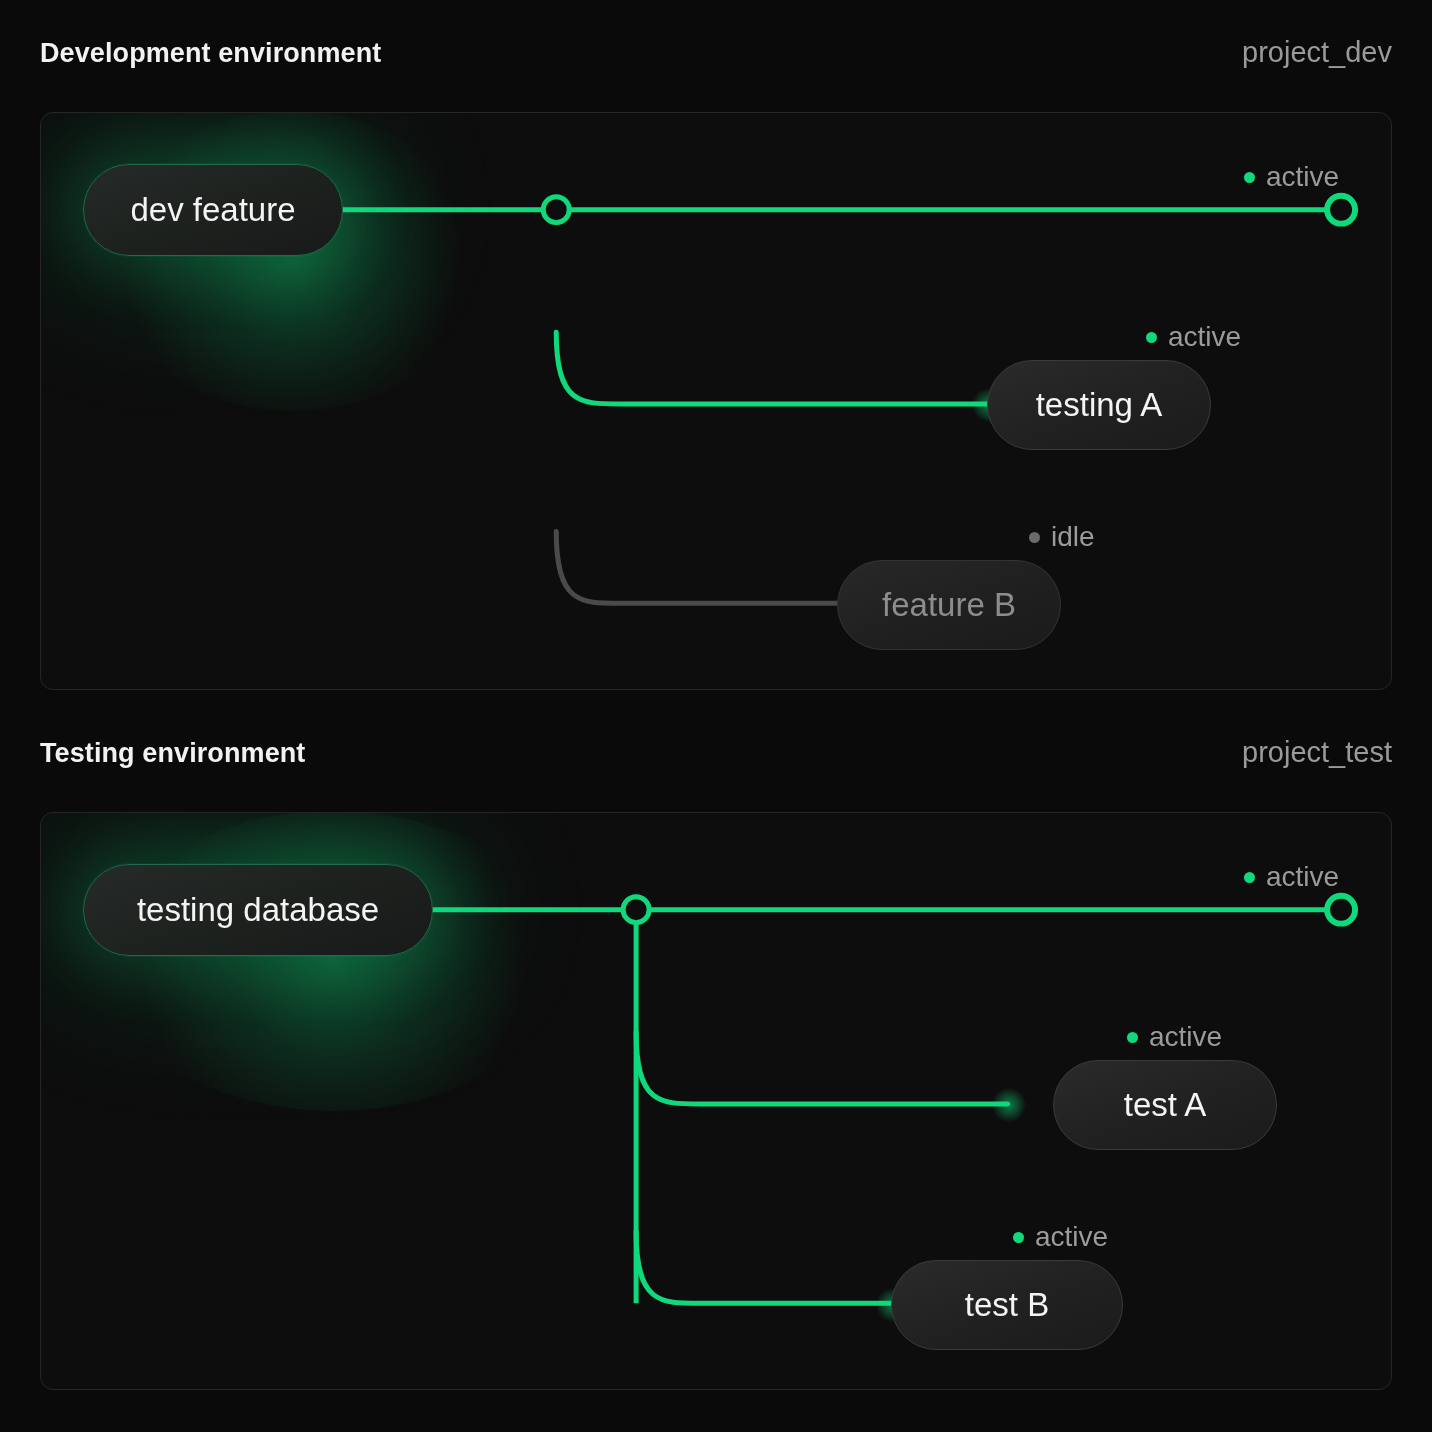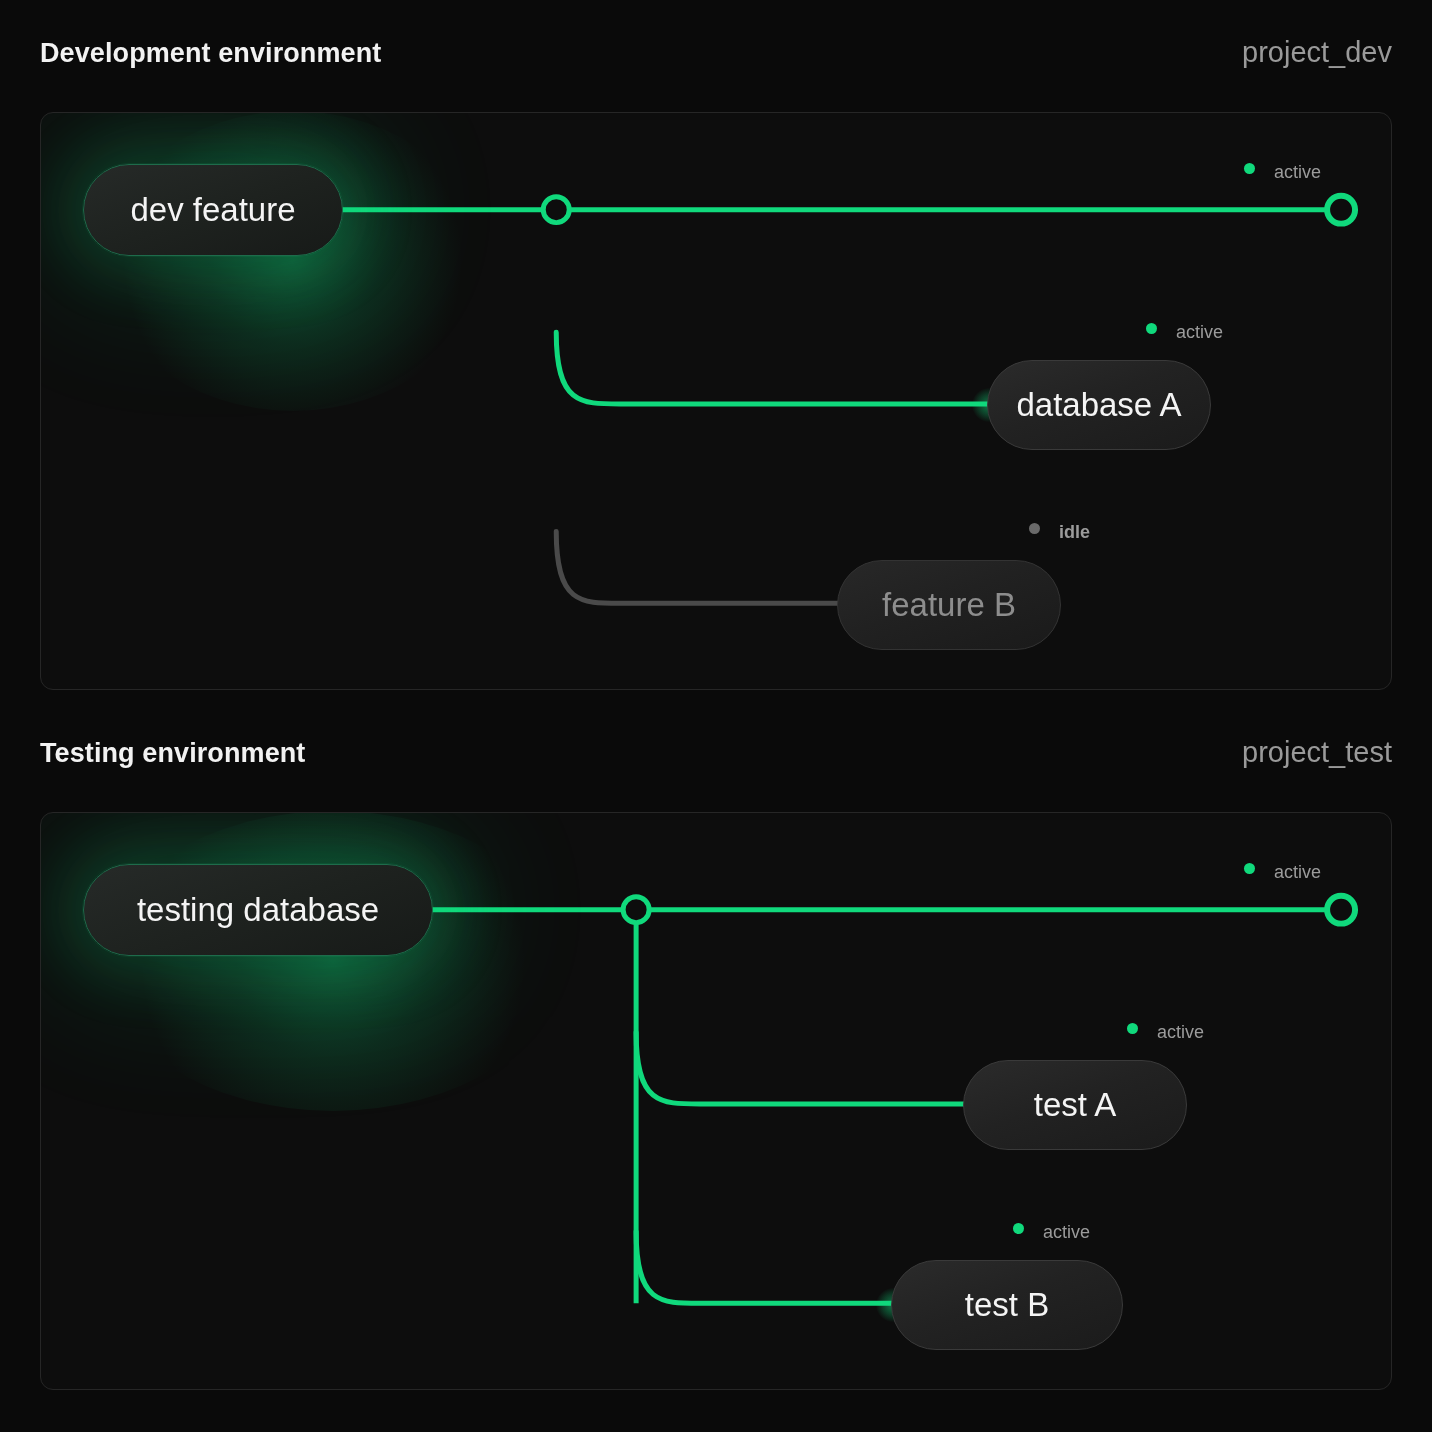"active" .status { align-items: flex-start -> center; font-size: 18px -> 28px; gap: 19px -> 11px }
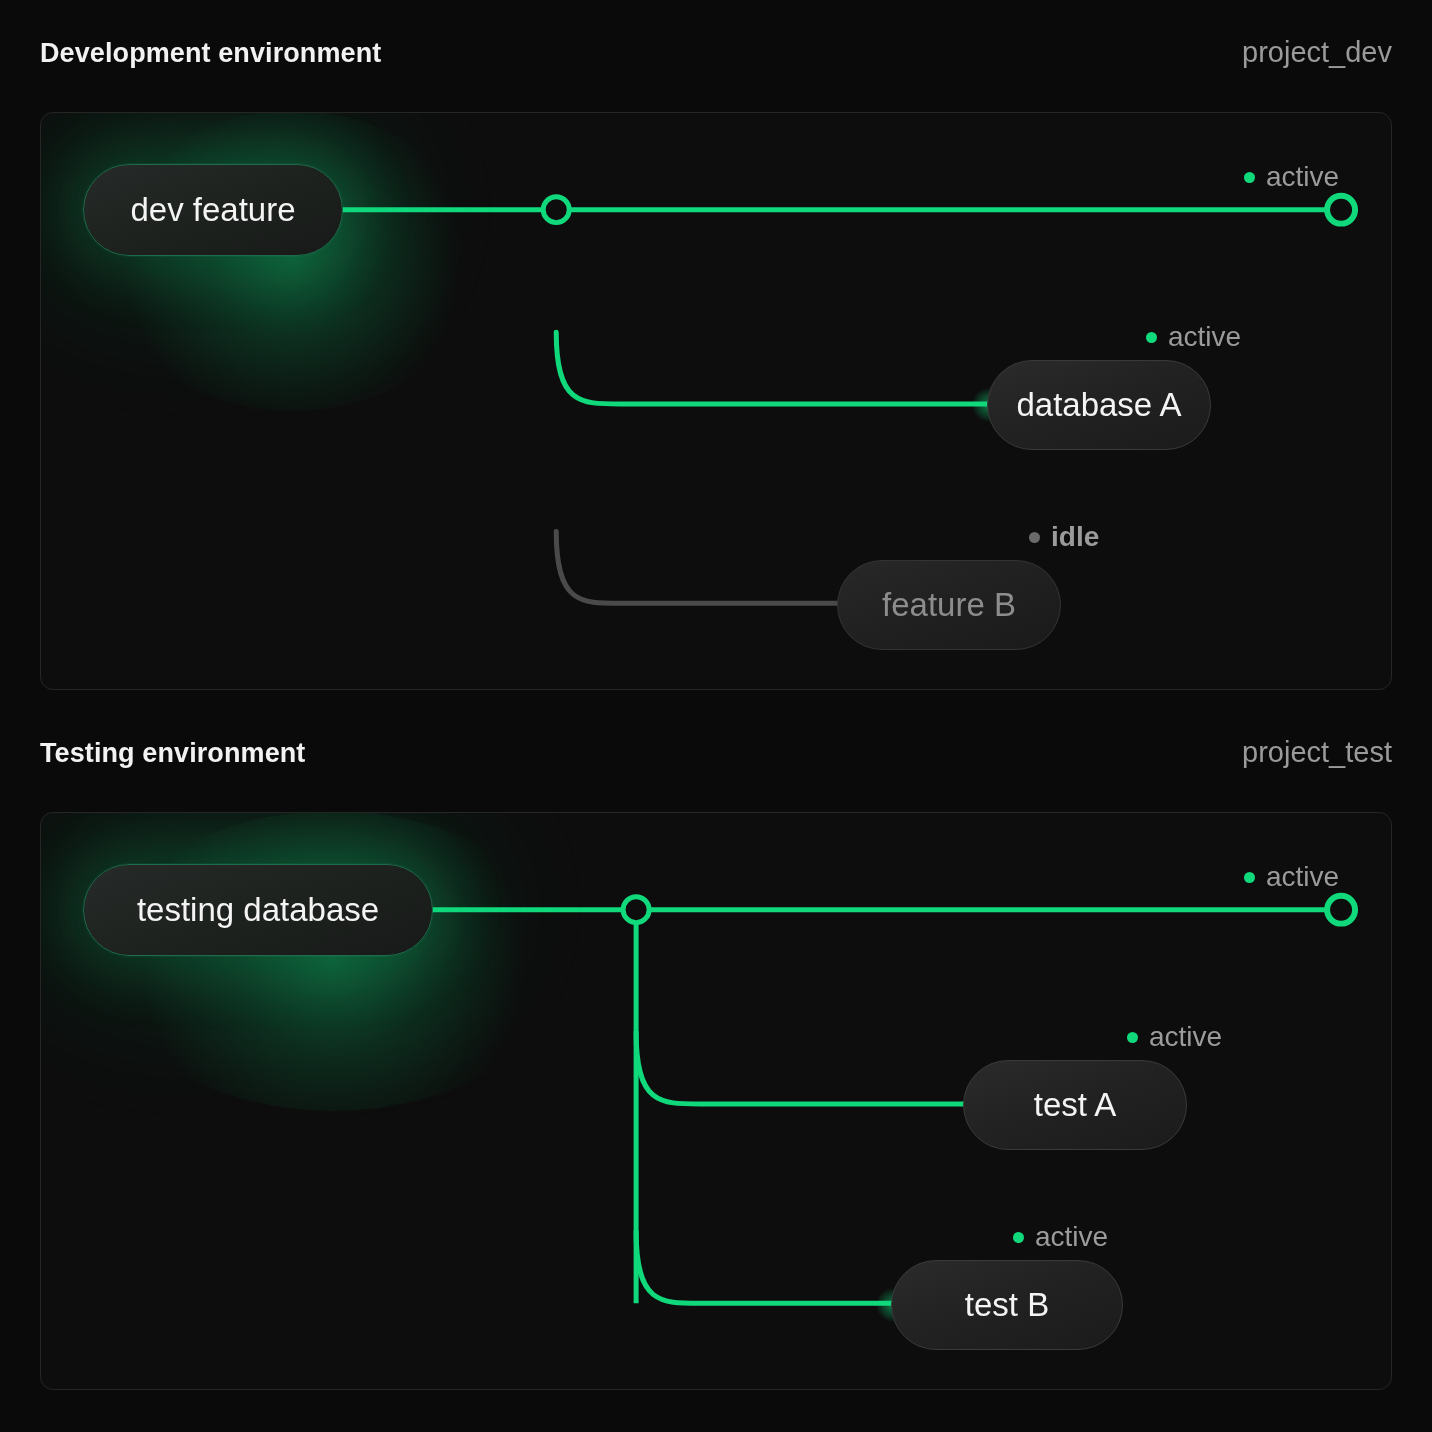"database A" span { text: database -> testing }
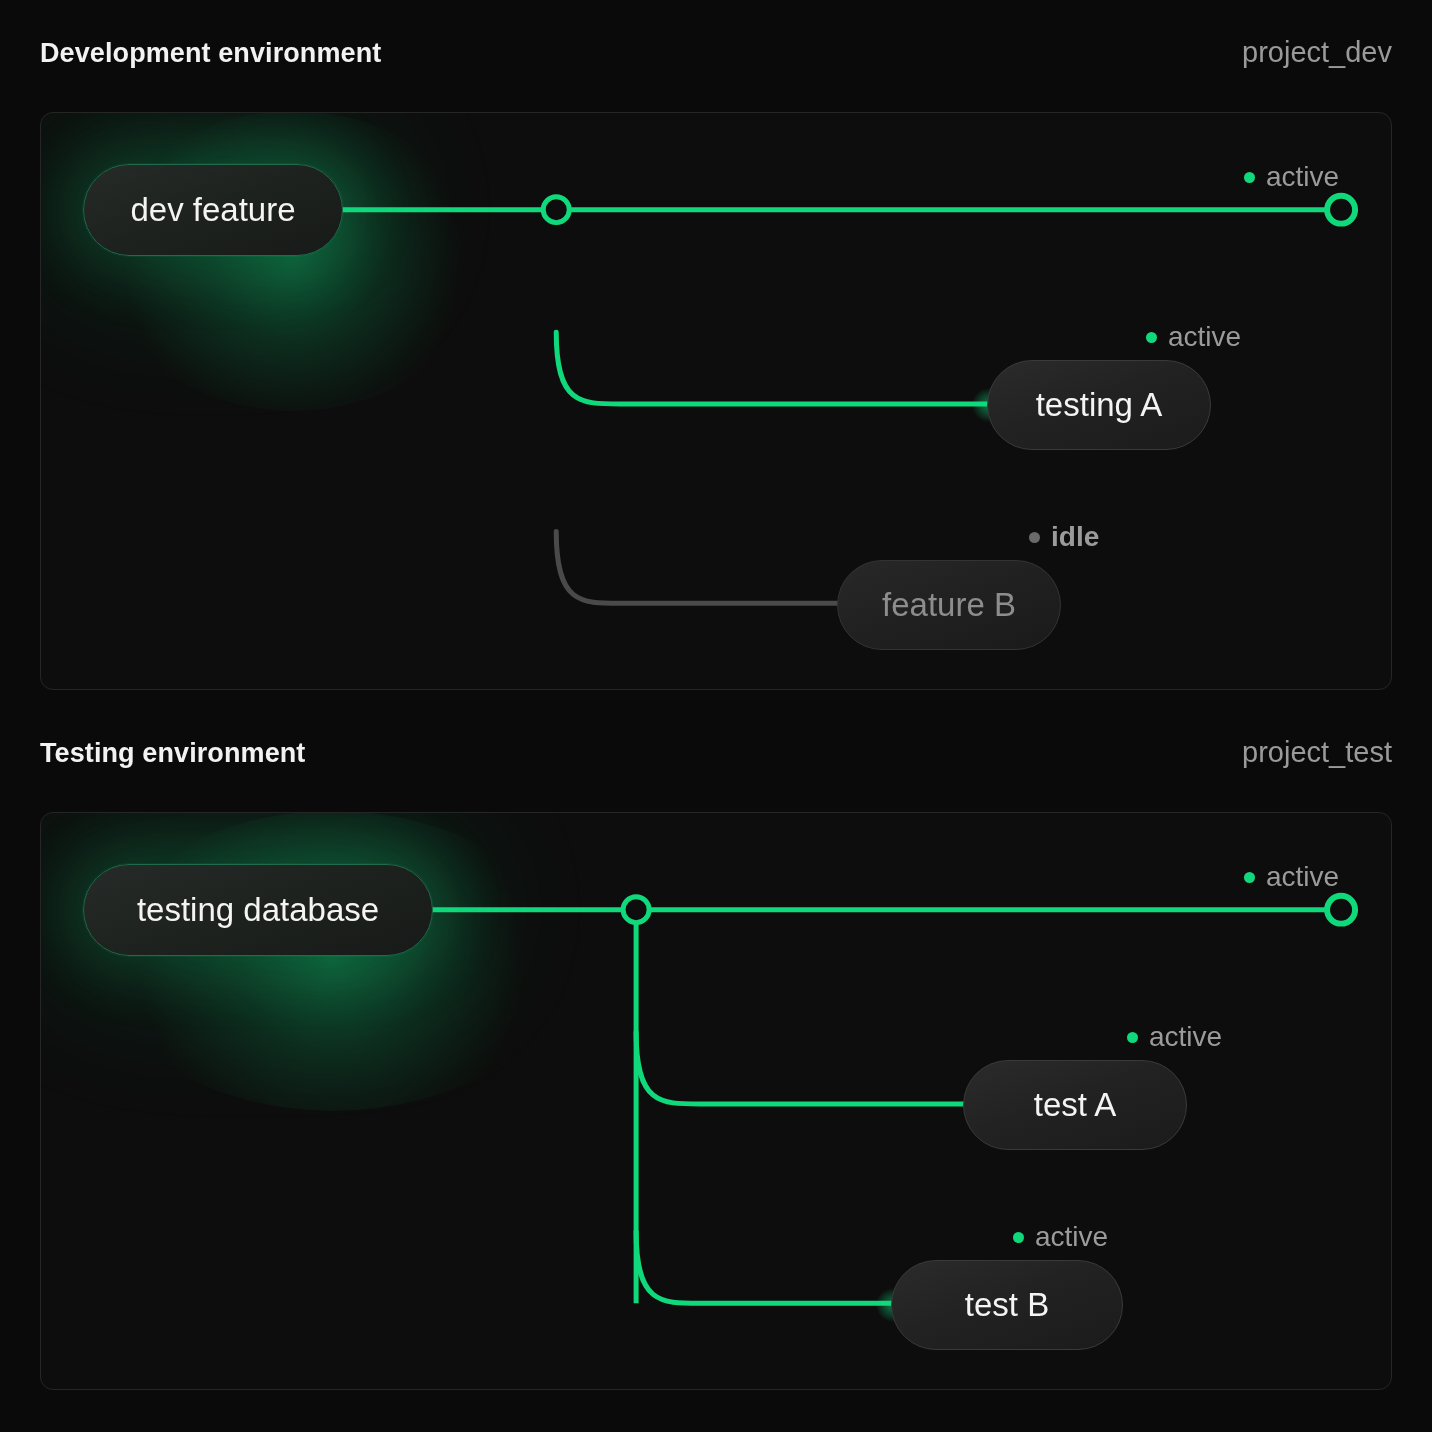"idle" div.status { font-weight: bold -> none }
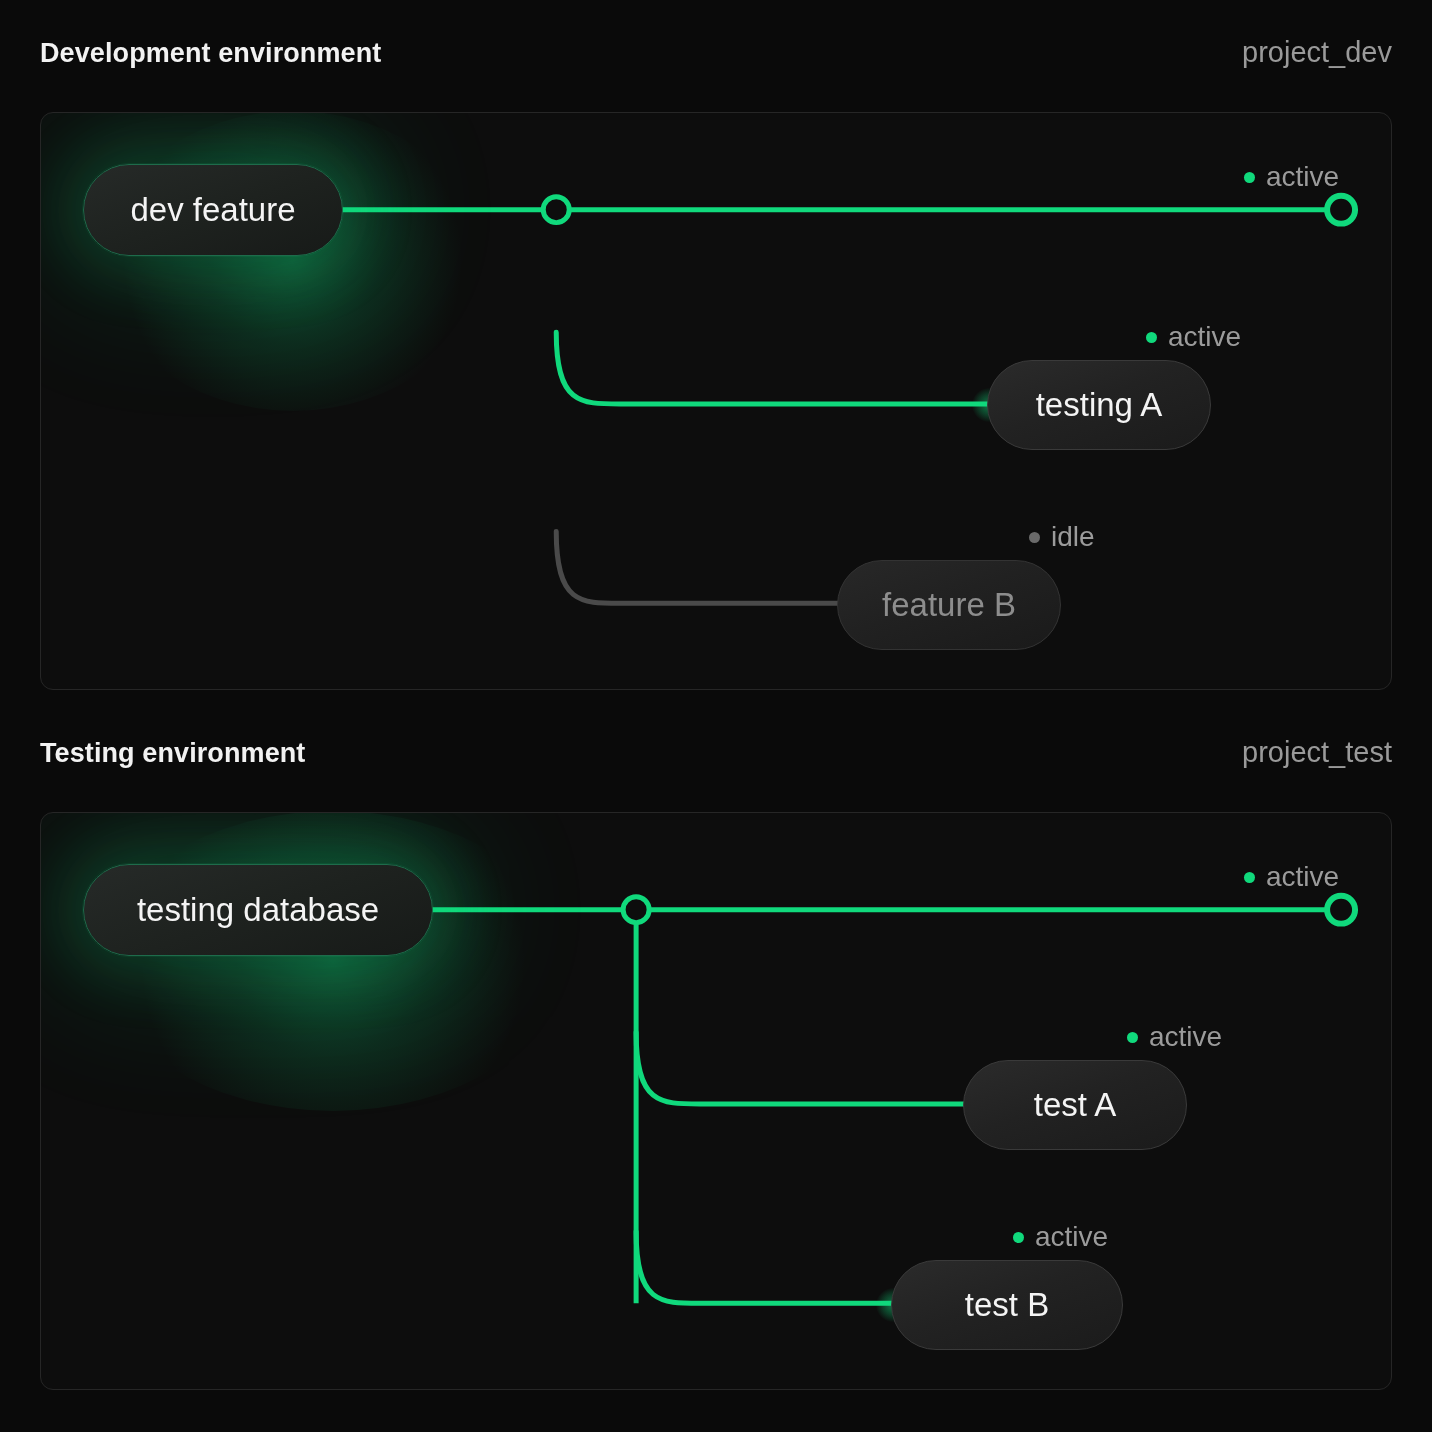"test A" div.node { left: 922px -> 1012px }
